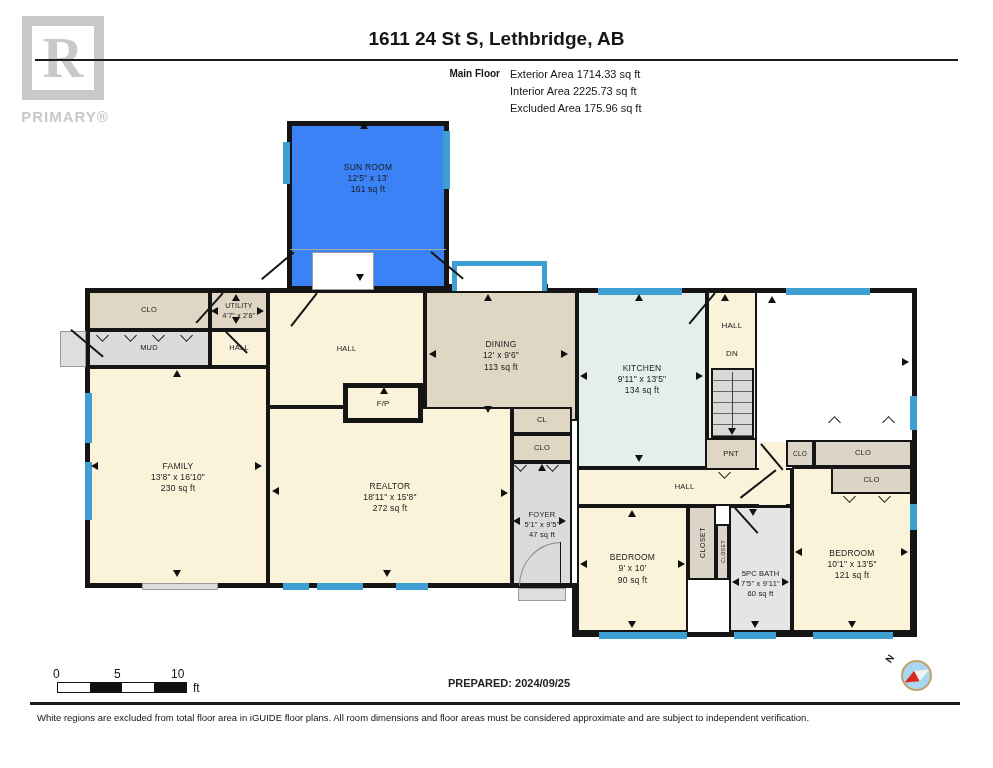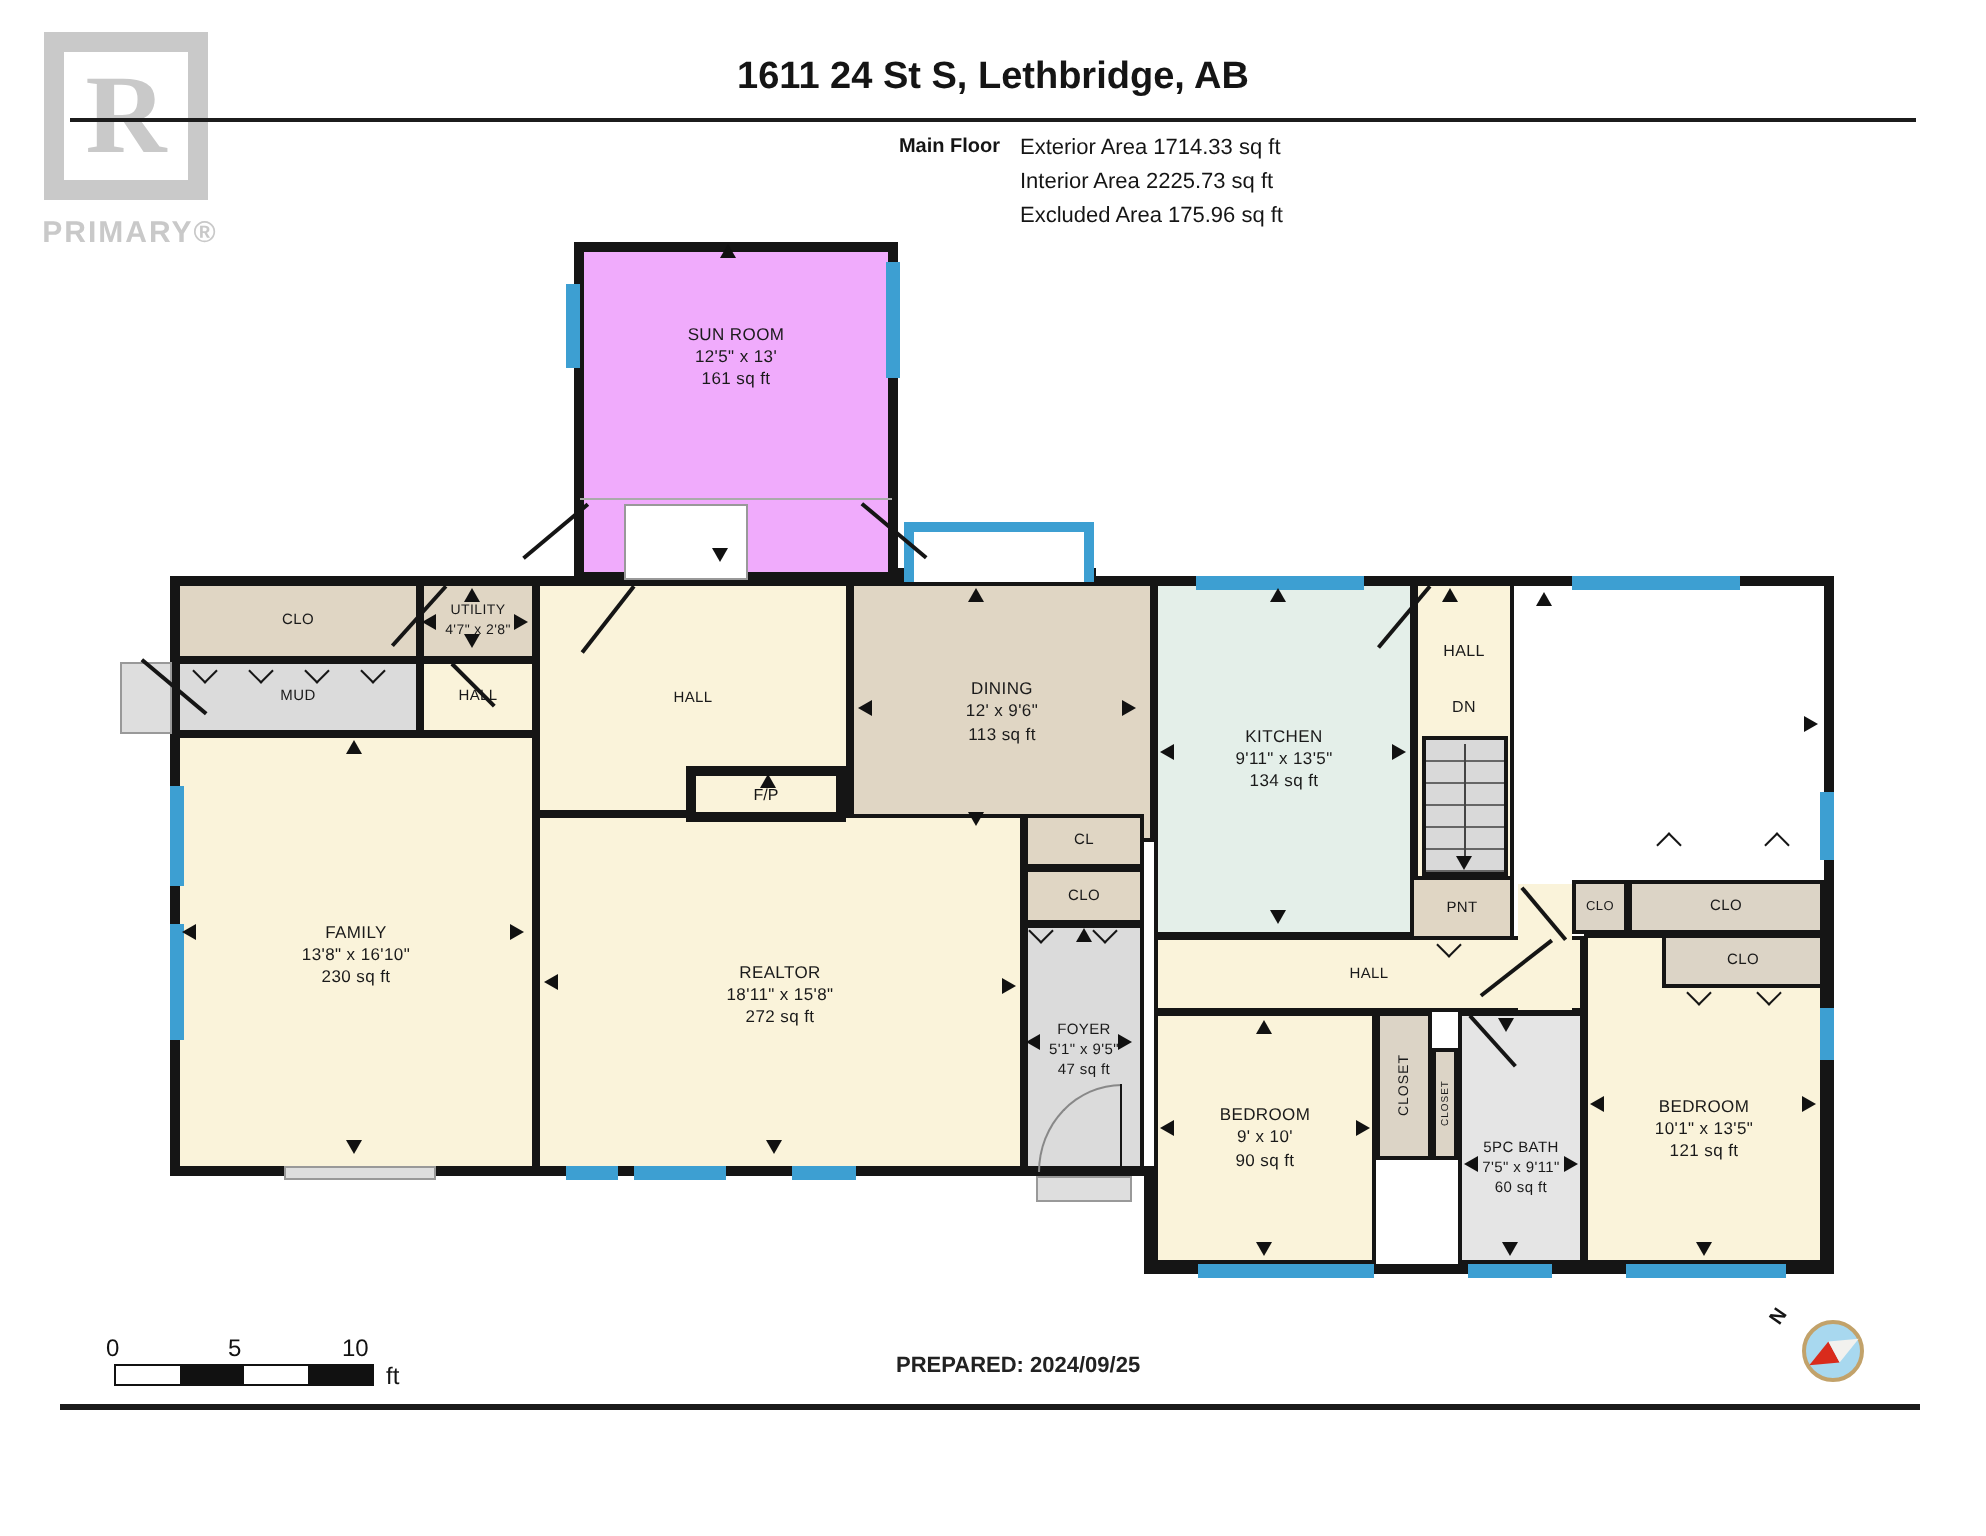"SUN ROOM" .whiter { background: #f0abfc -> #3b82f6 }
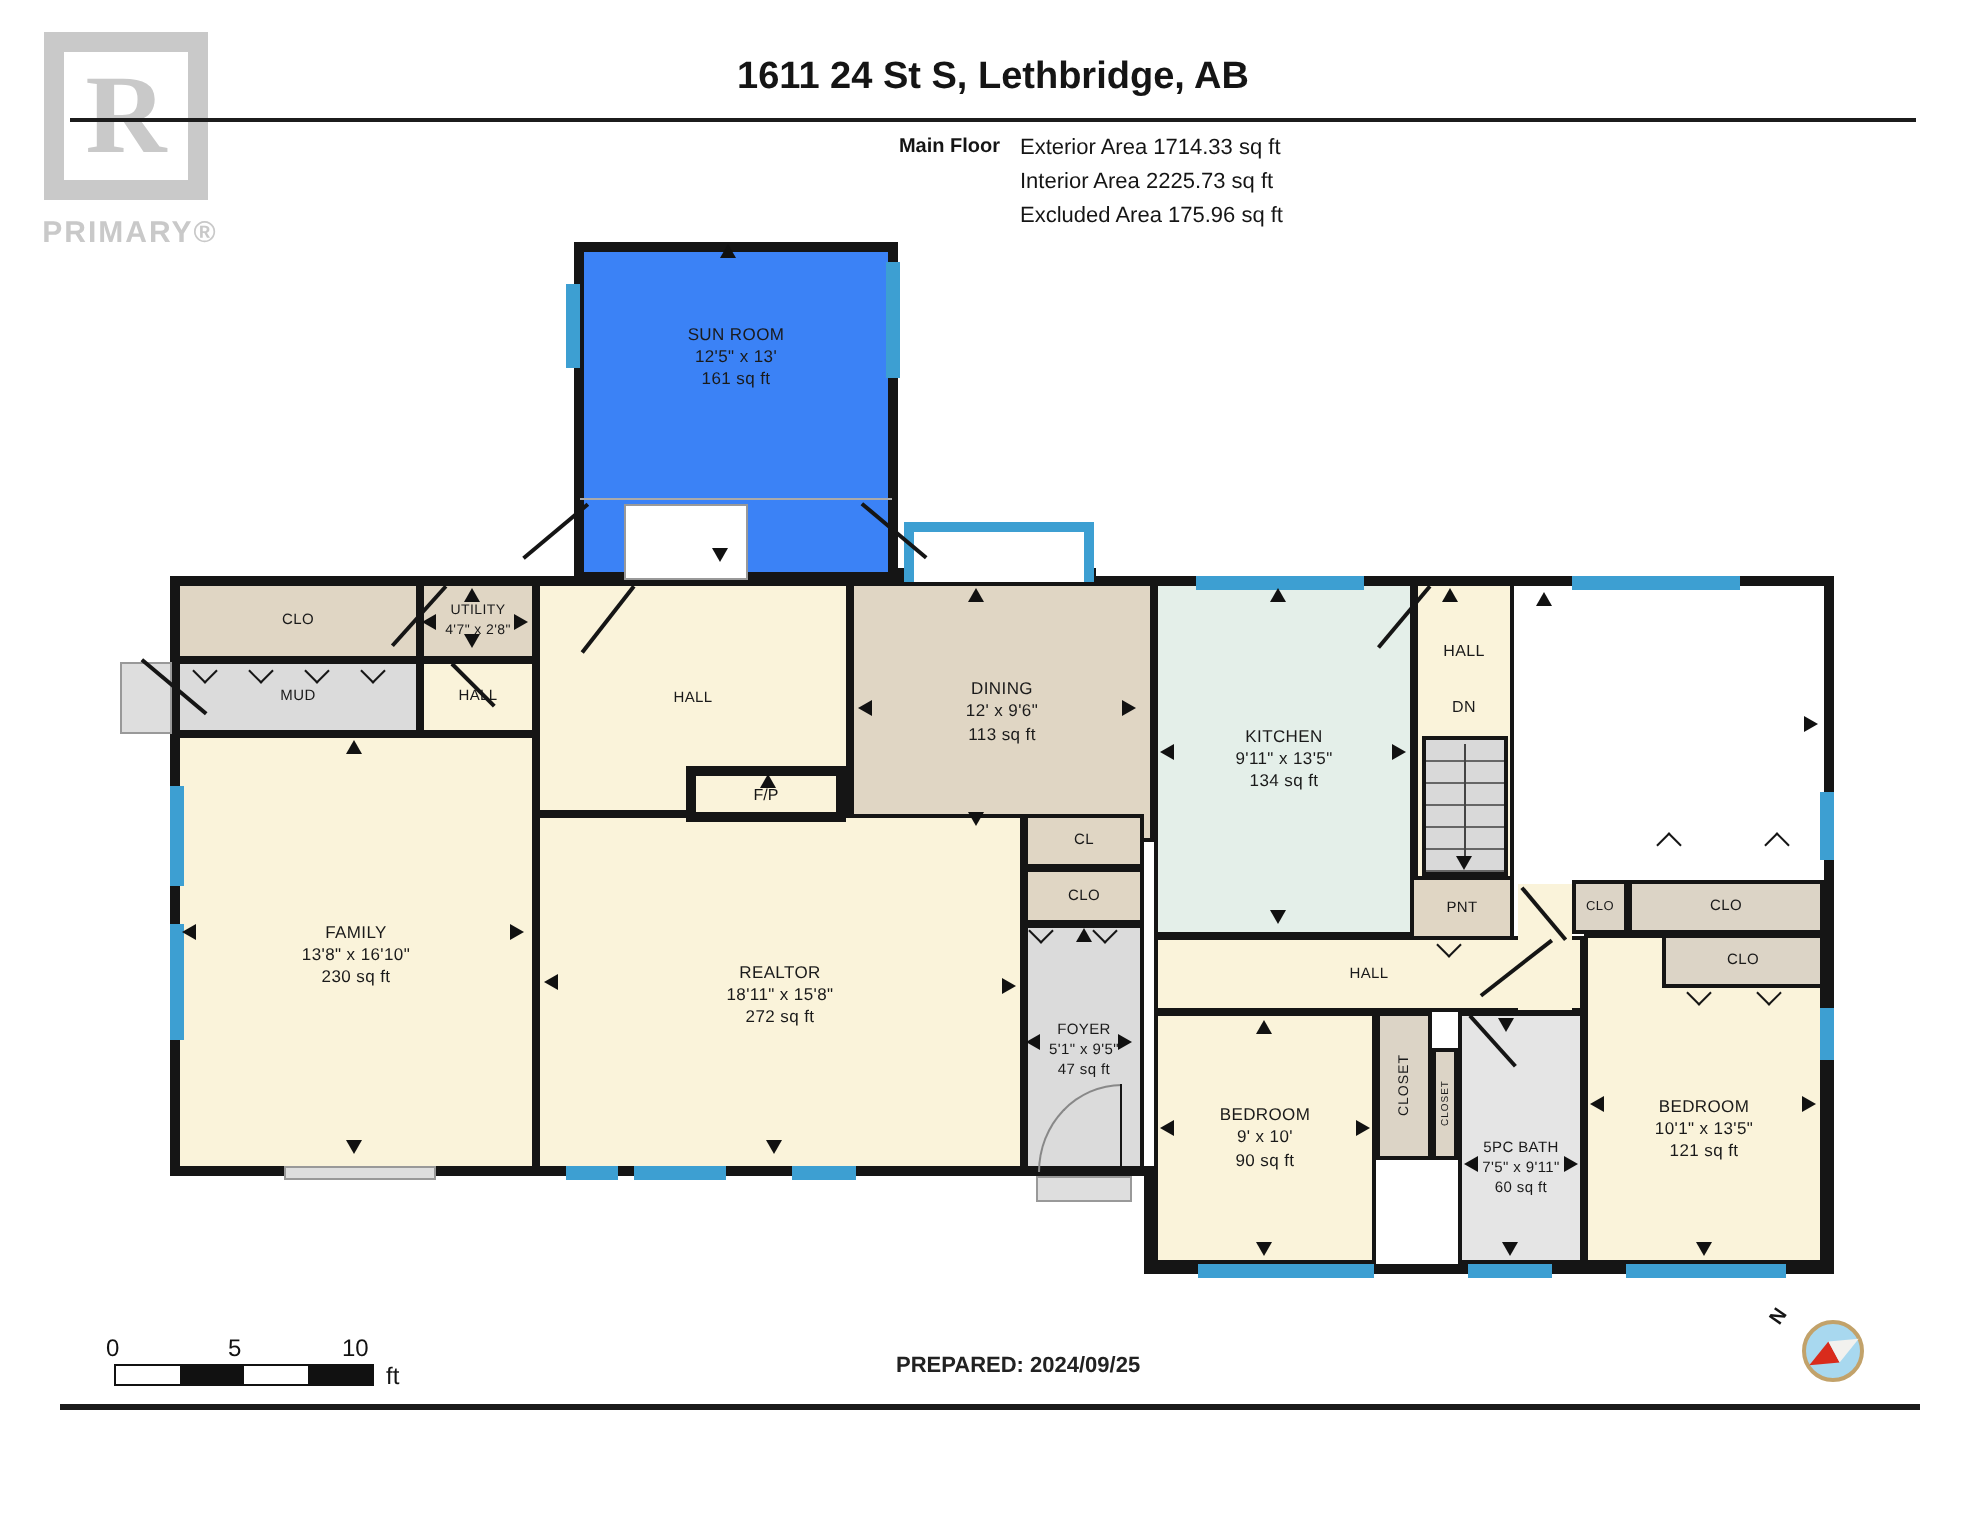"F/P" div.fp { height: 28px -> 40px }
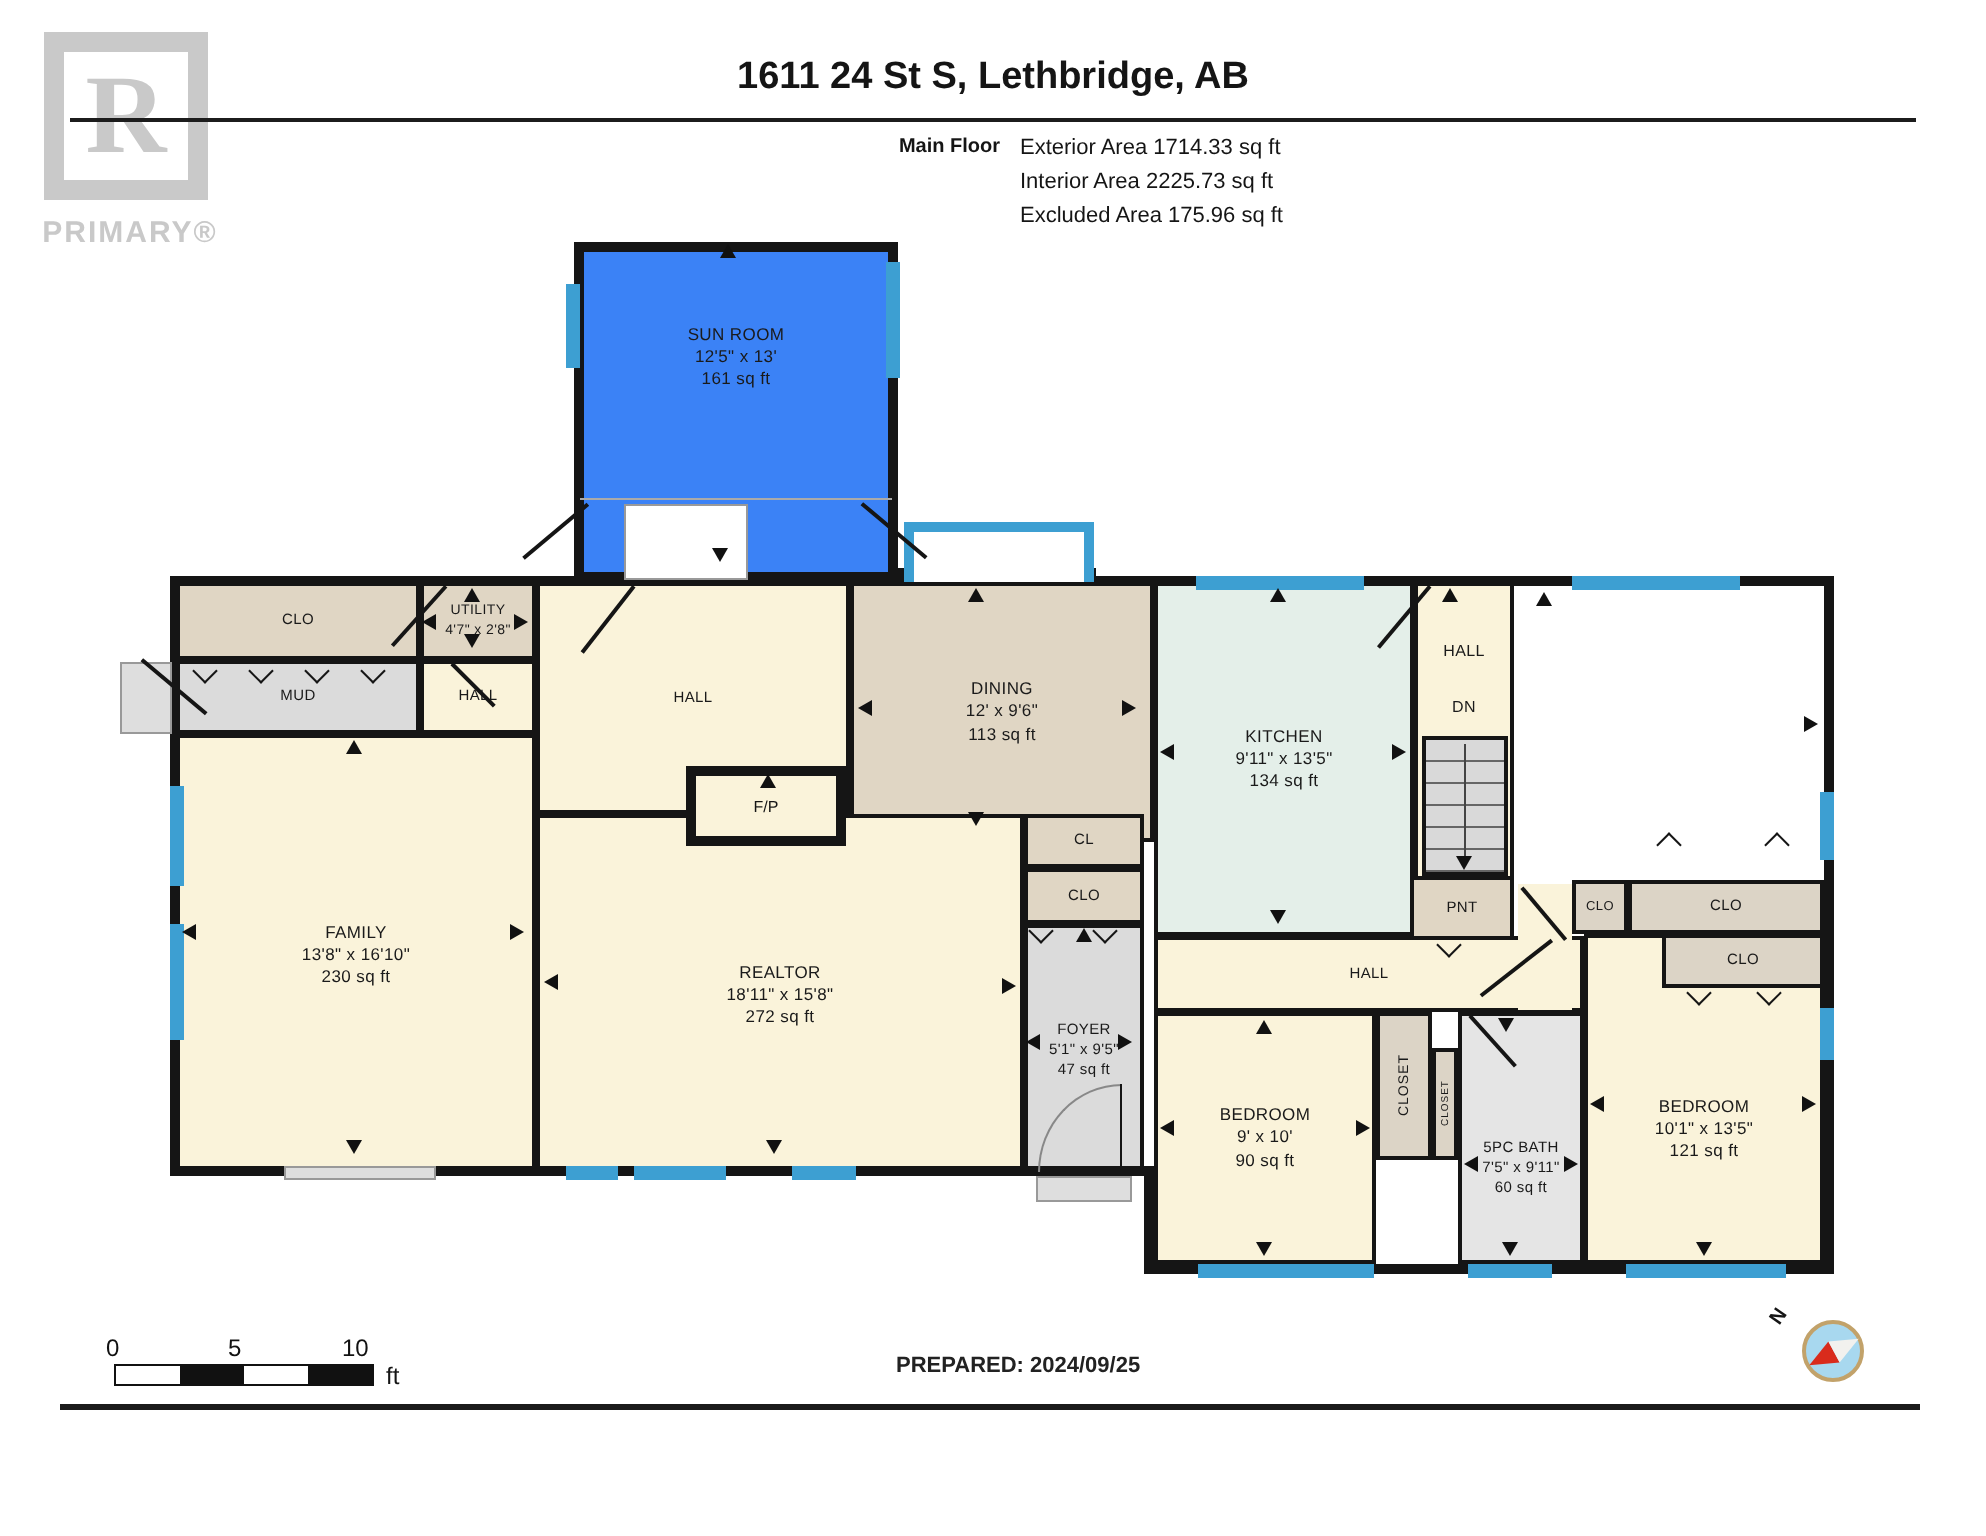"White regions are excluded from" div.disclaimer { html: none -> <div>White regions are excluded from total floor area in iGUIDE floor plans. All room dimensions and floor areas must be considered approximate and are subject to independent verification.</div> }
